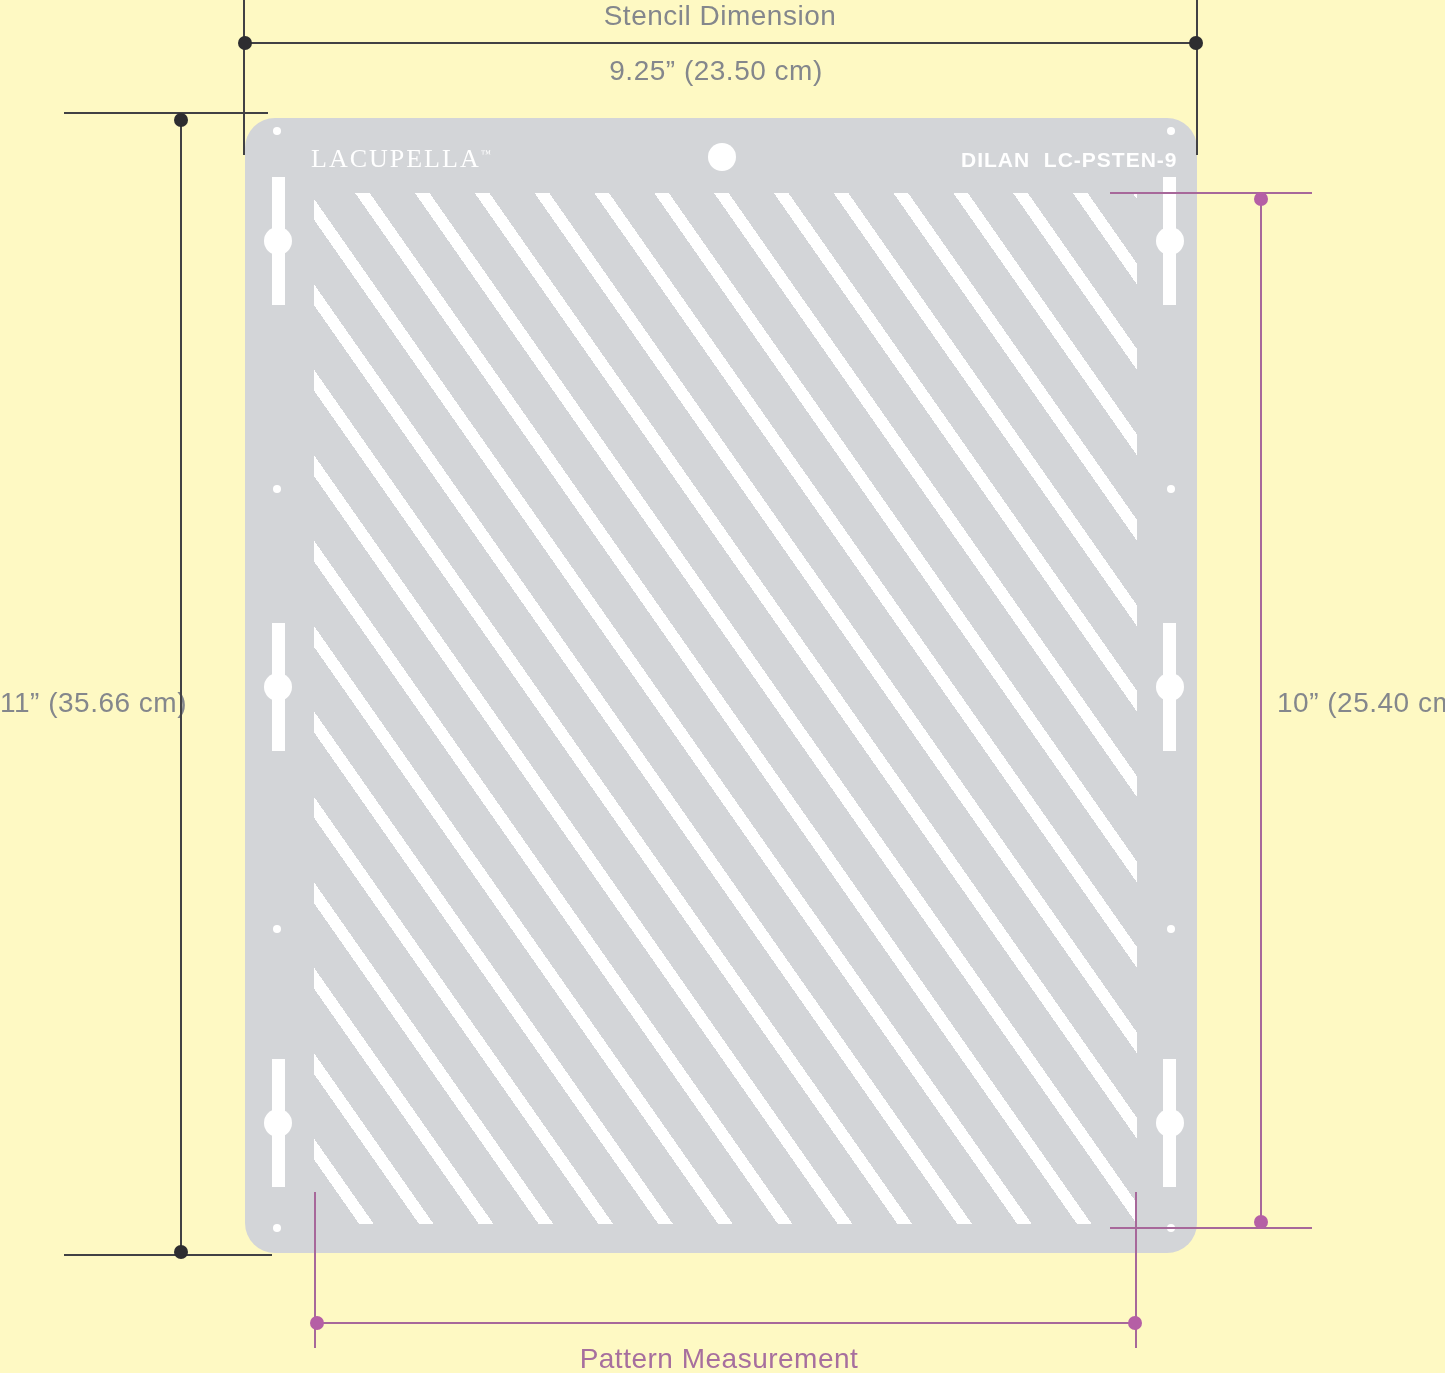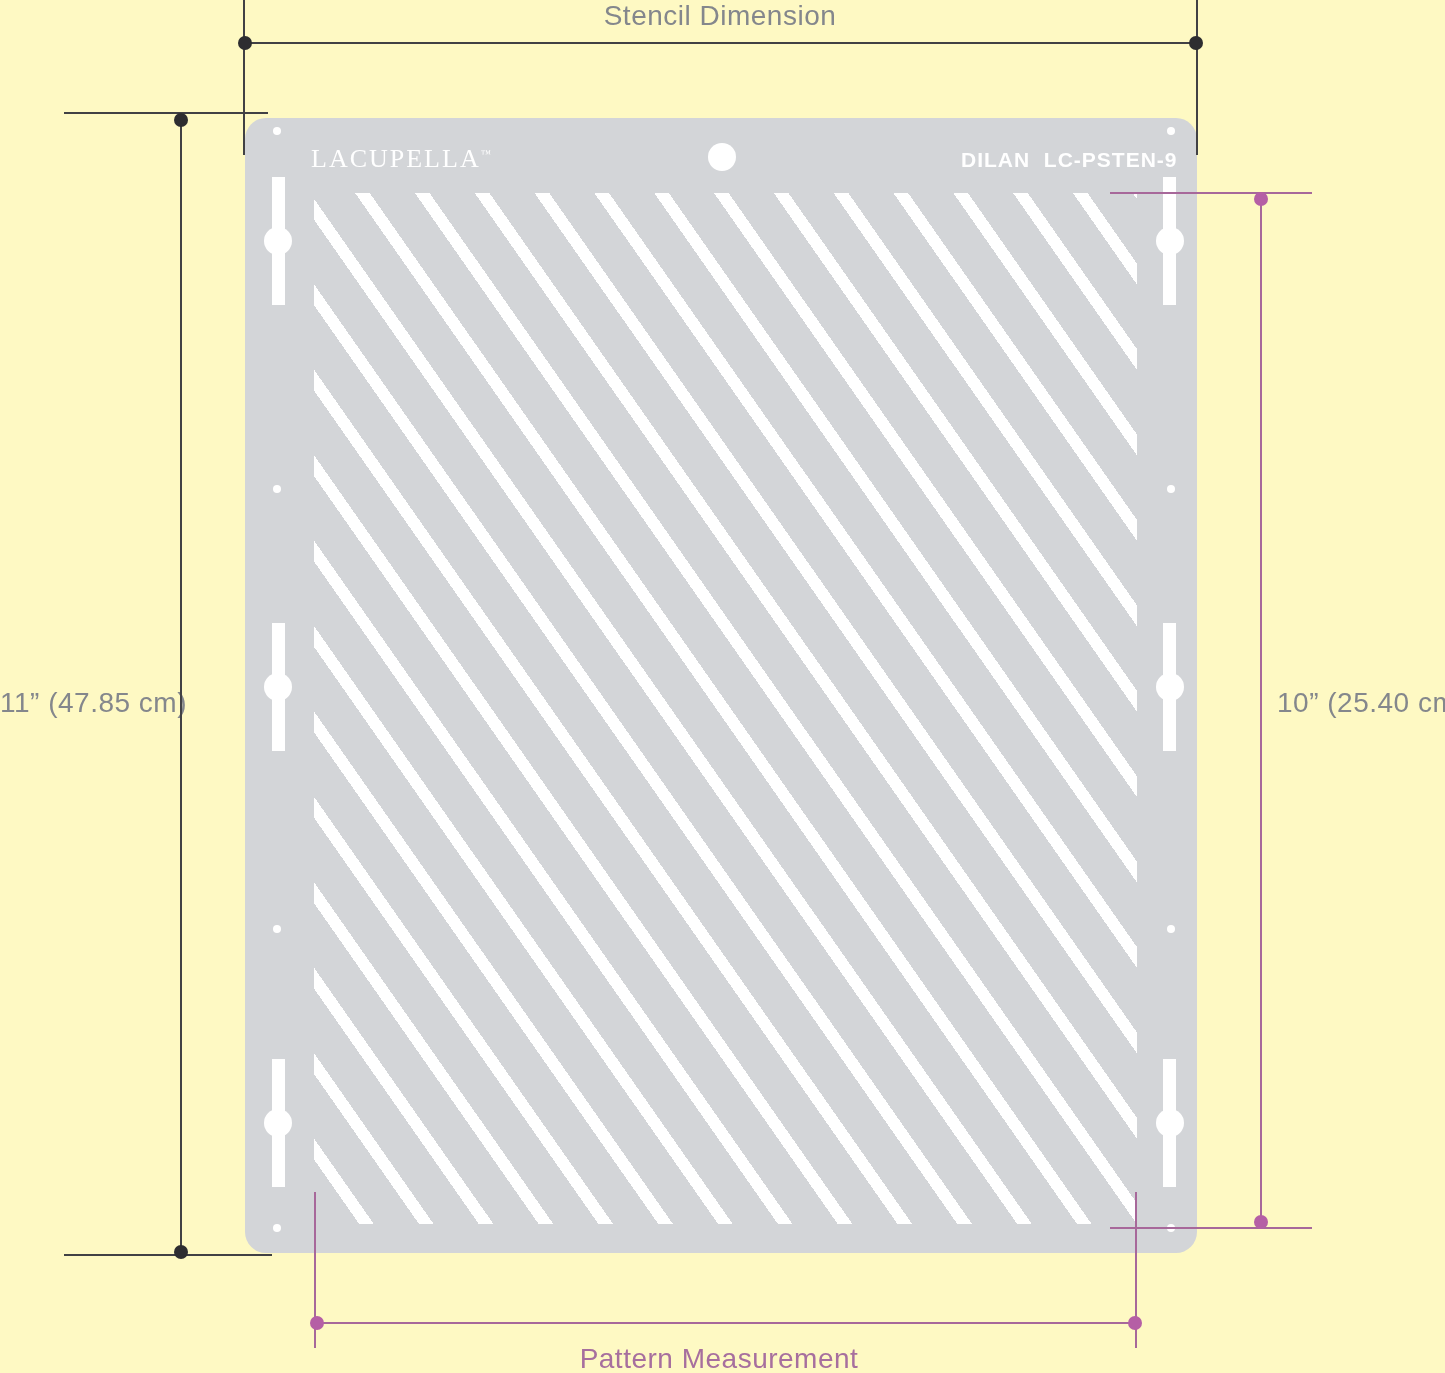"9.25” (23.50 cm)" div.abs { html: none -> <div>9.25” (23.50 cm)</div> }
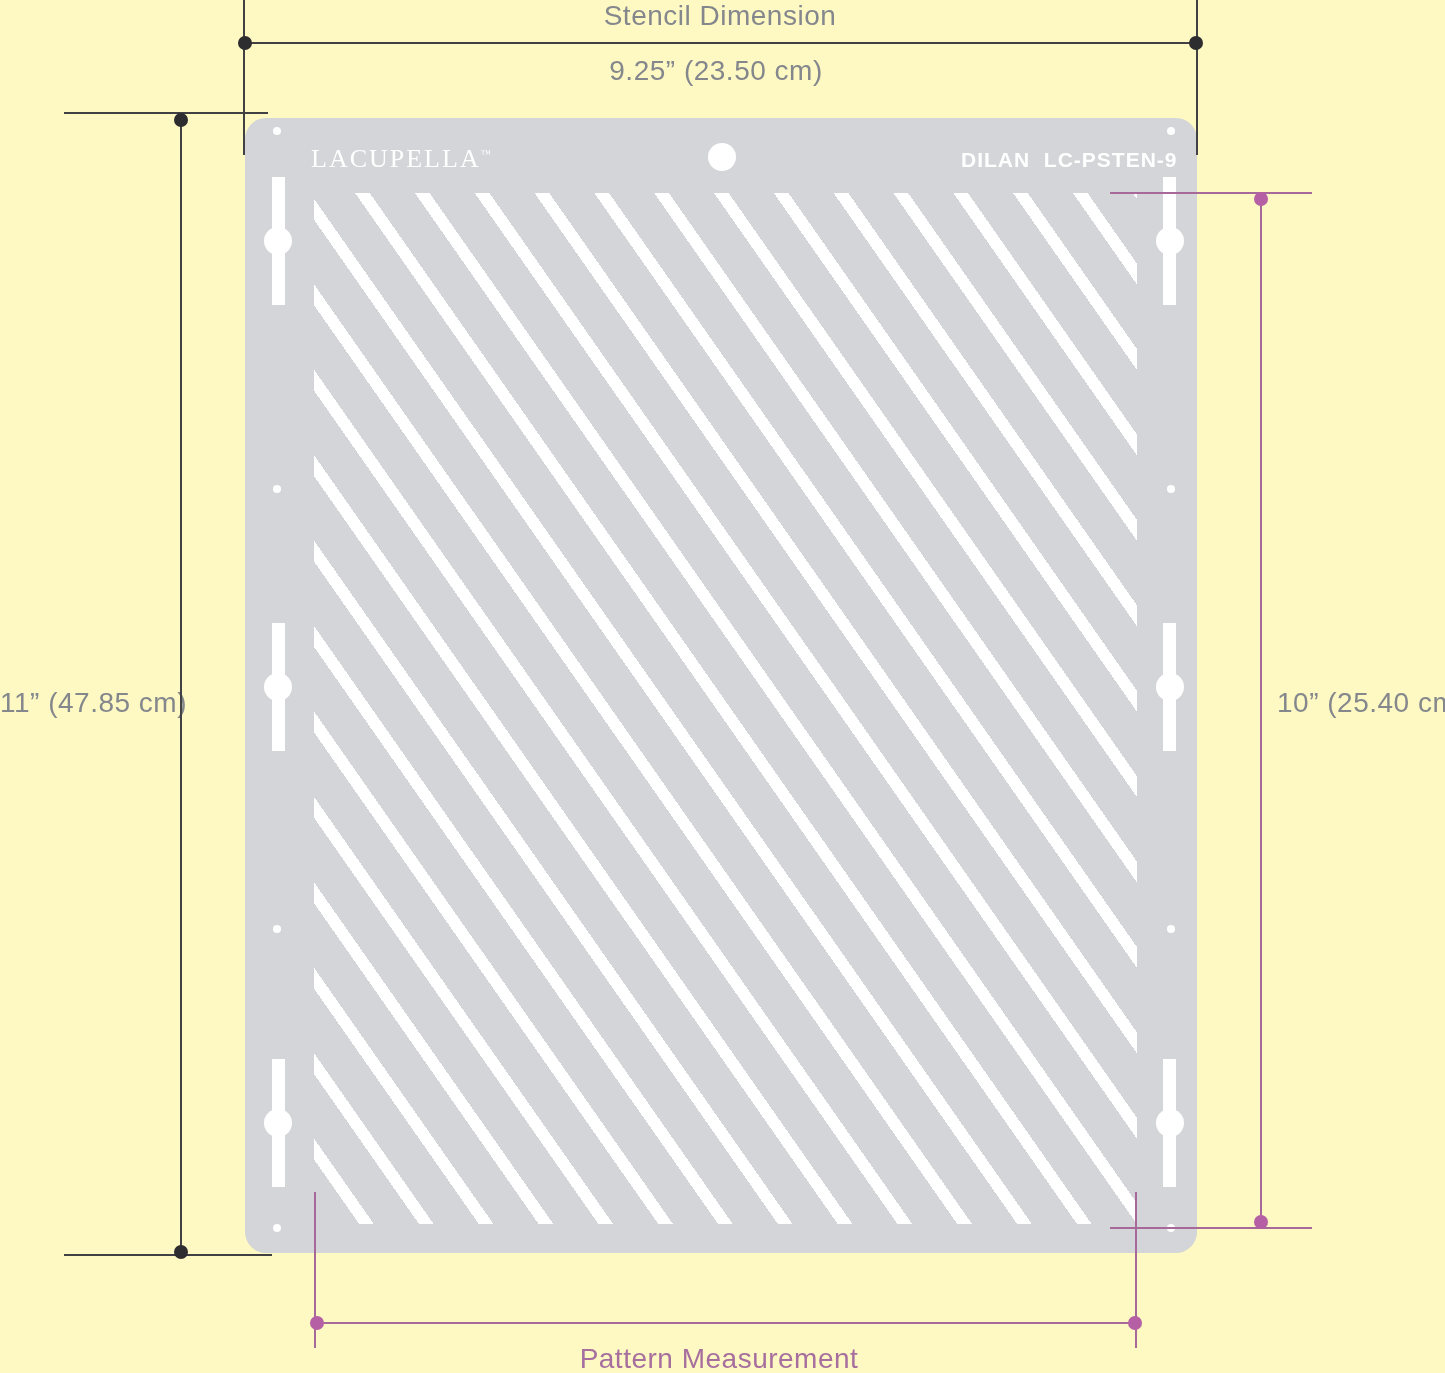"LACUPELLA™" #stencil { border-radius: 21px -> 30px }
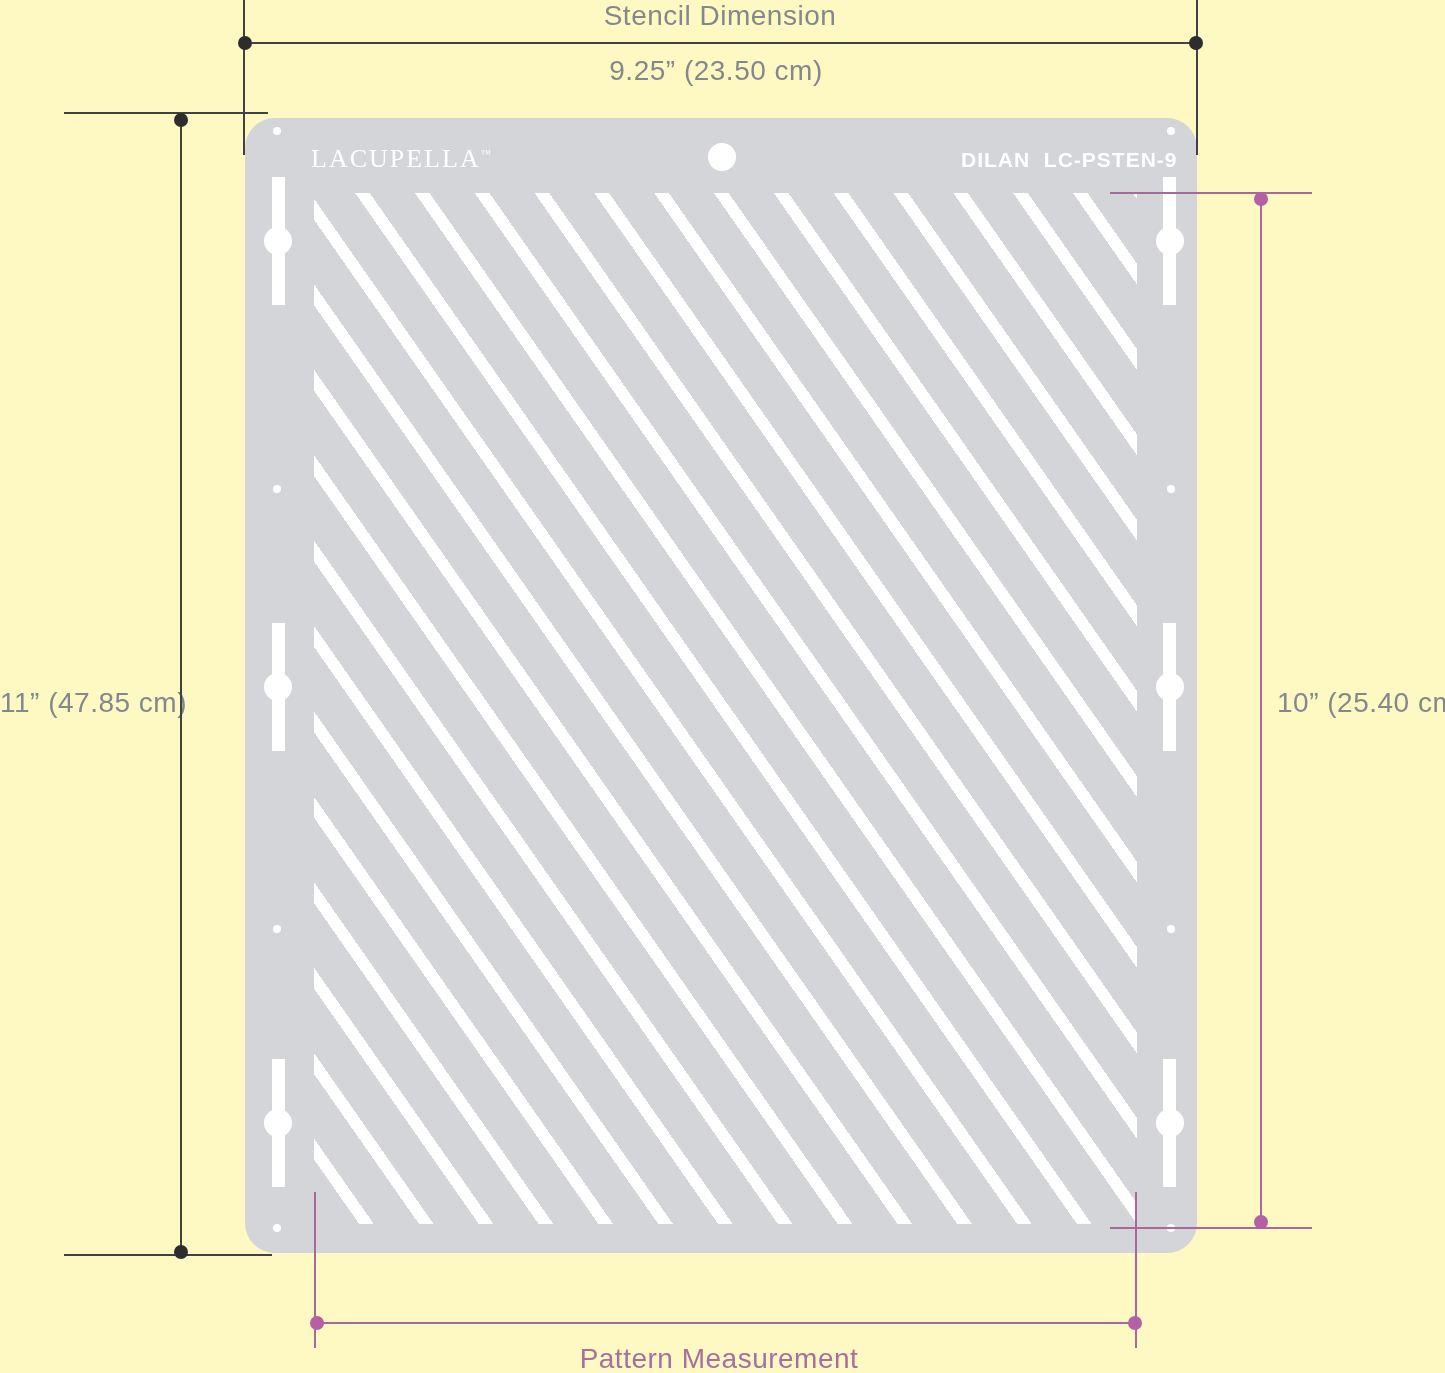"11” (47.85 cm)" div.abs { text: 47.85 -> 35.66 }
